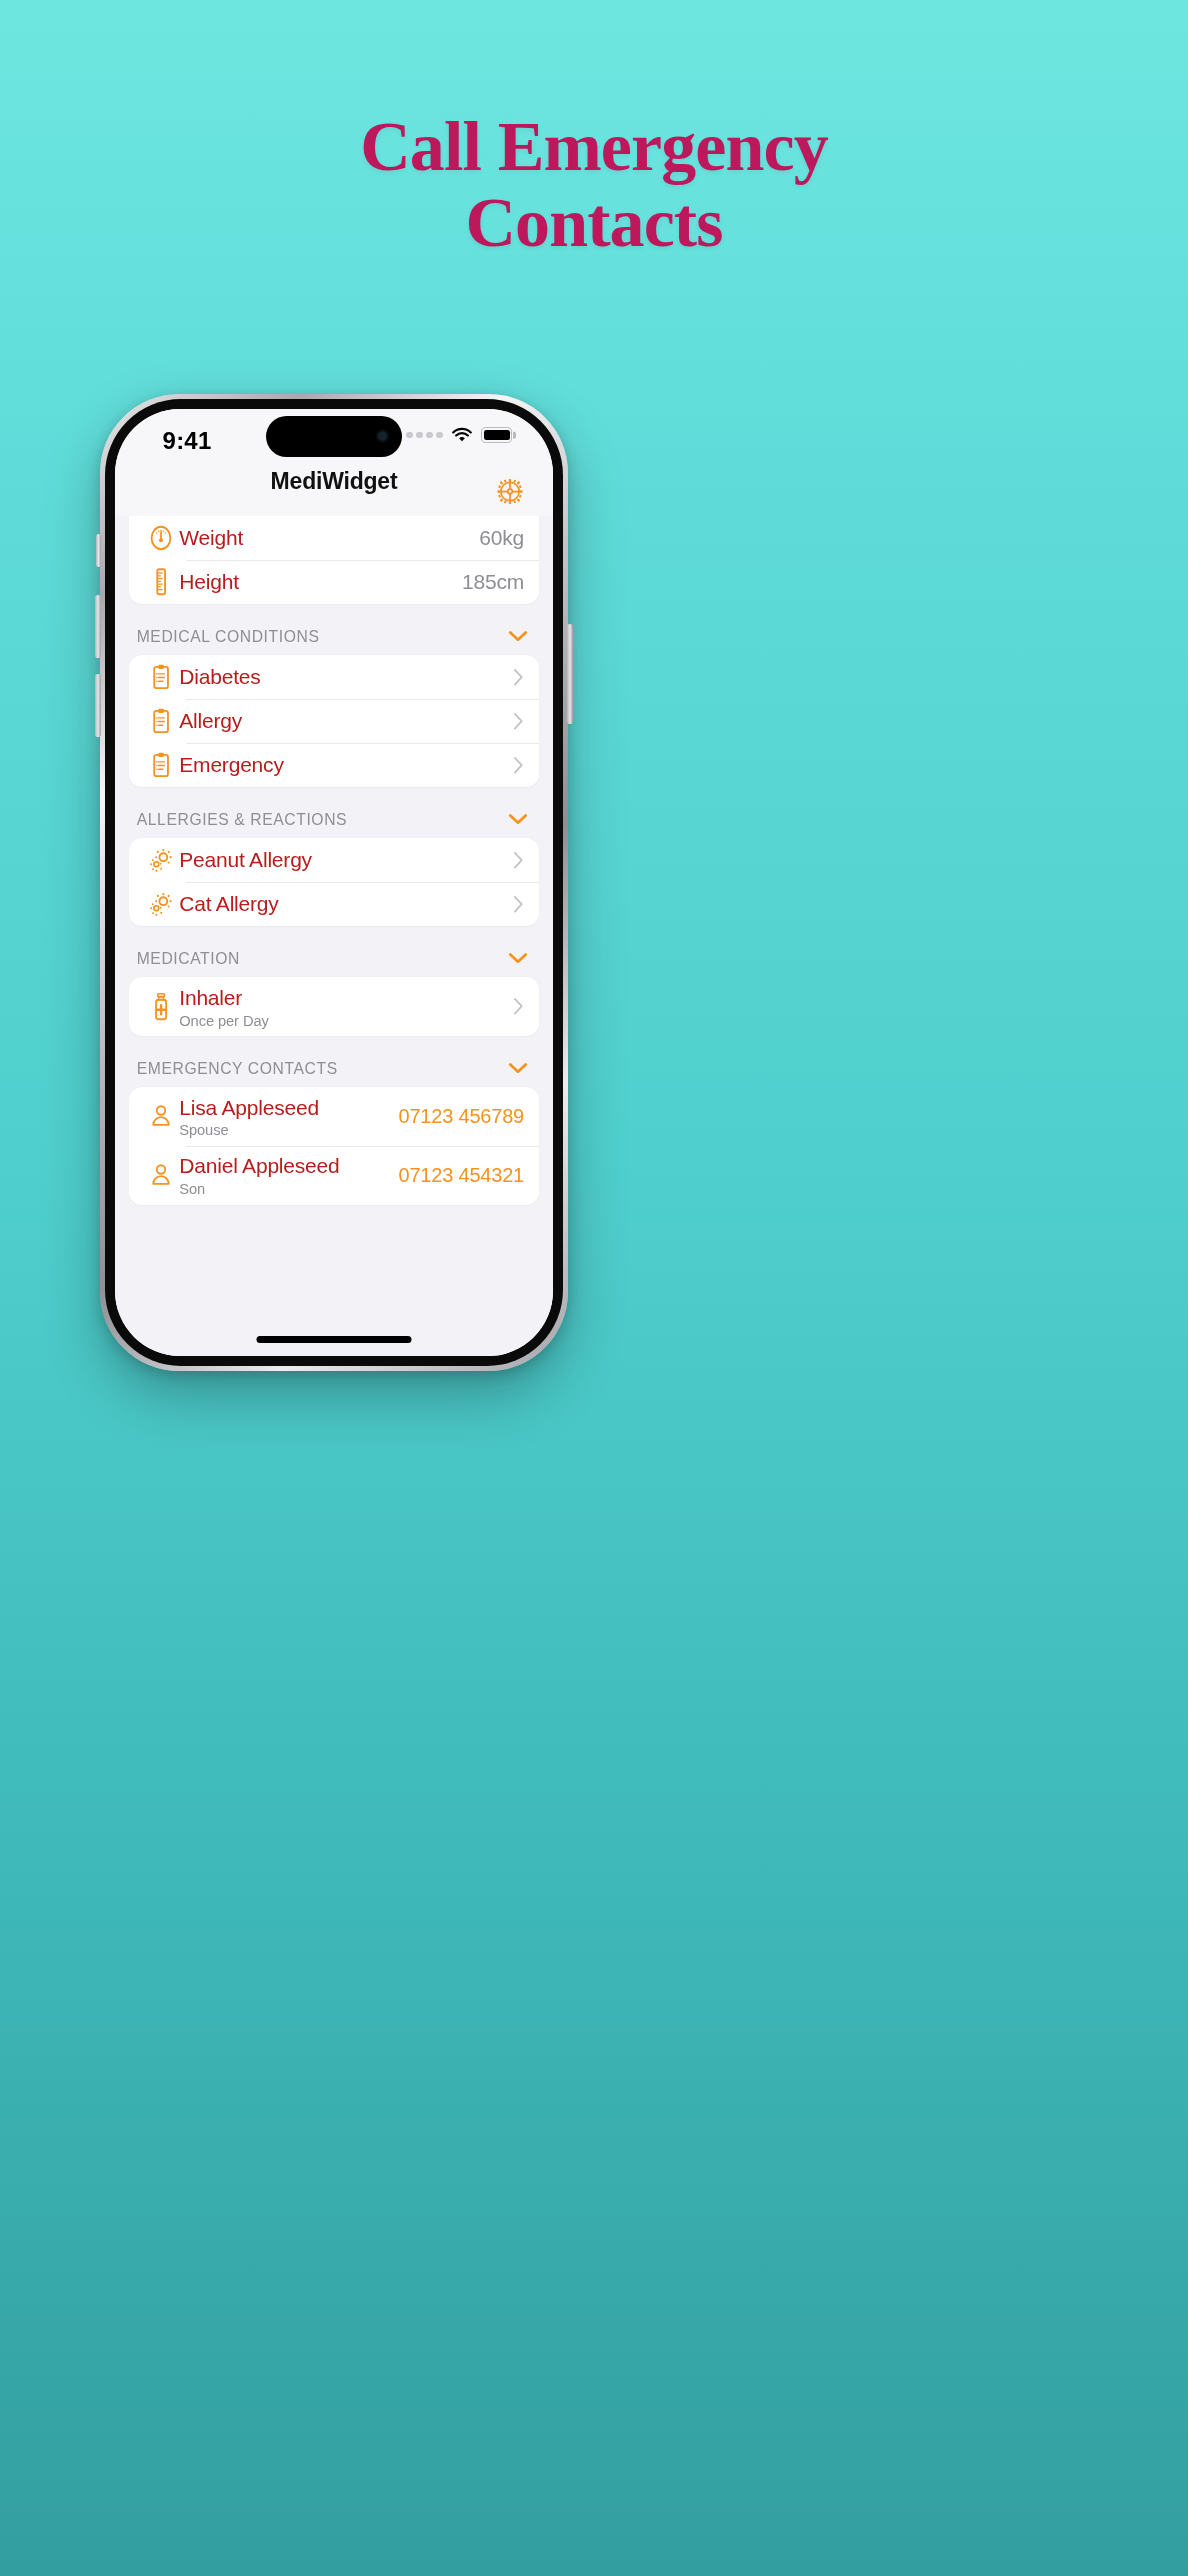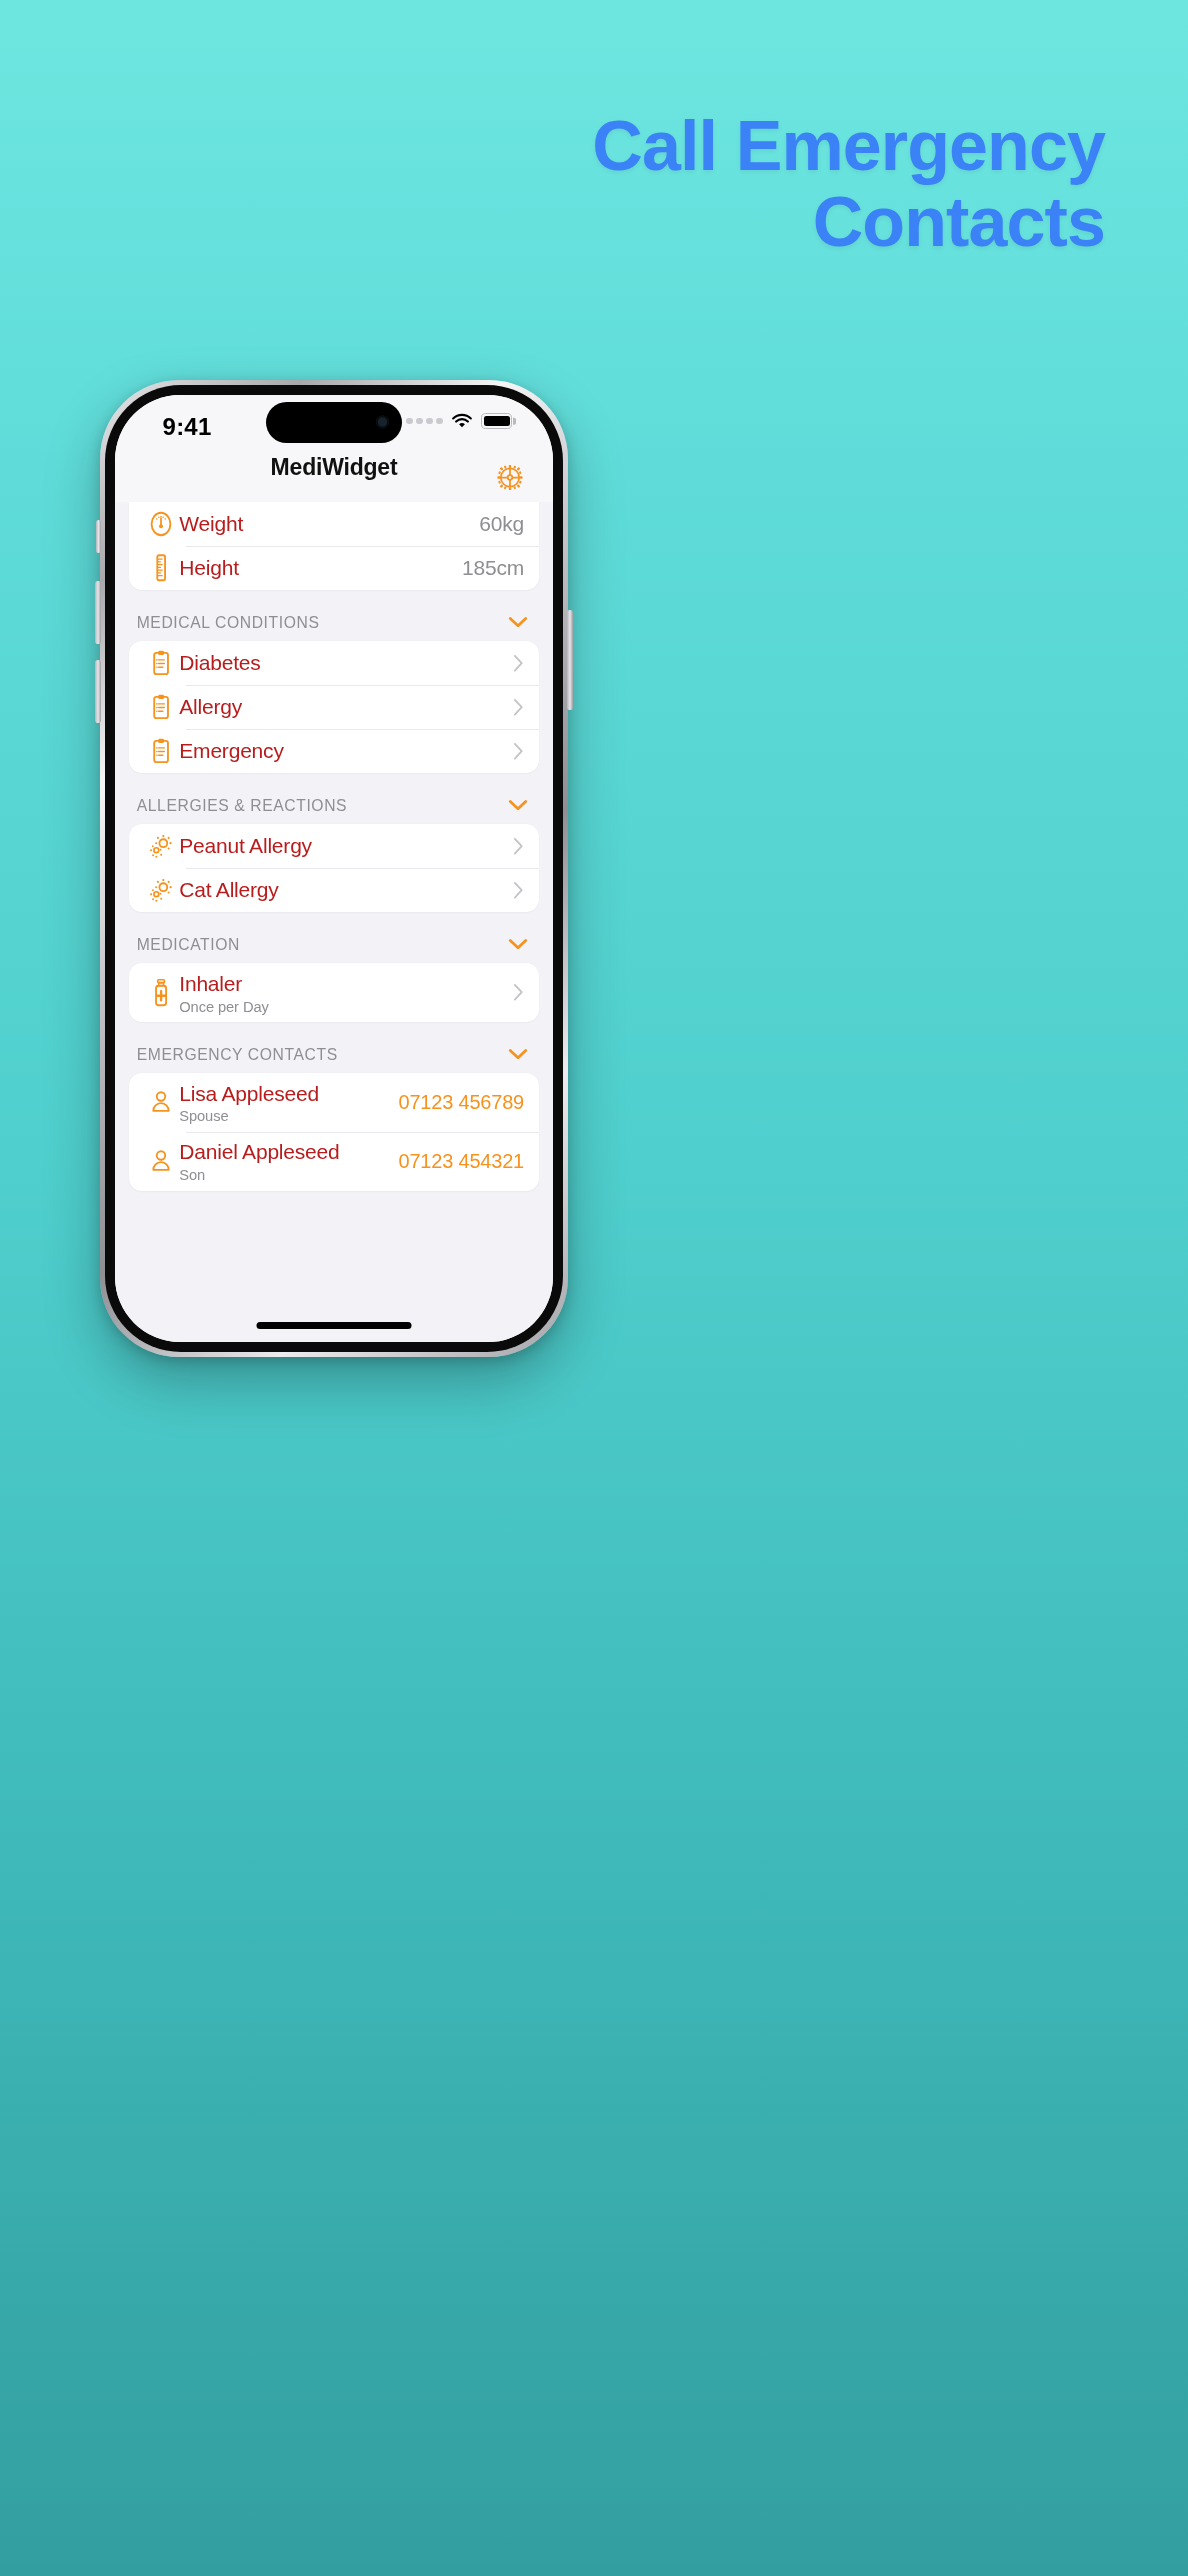"Call Emergency" .headline { color: #3b82f6 -> #be185d; font-family: Liberation Sans, sans-serif -> Liberation Serif, serif; text-align: right -> center }
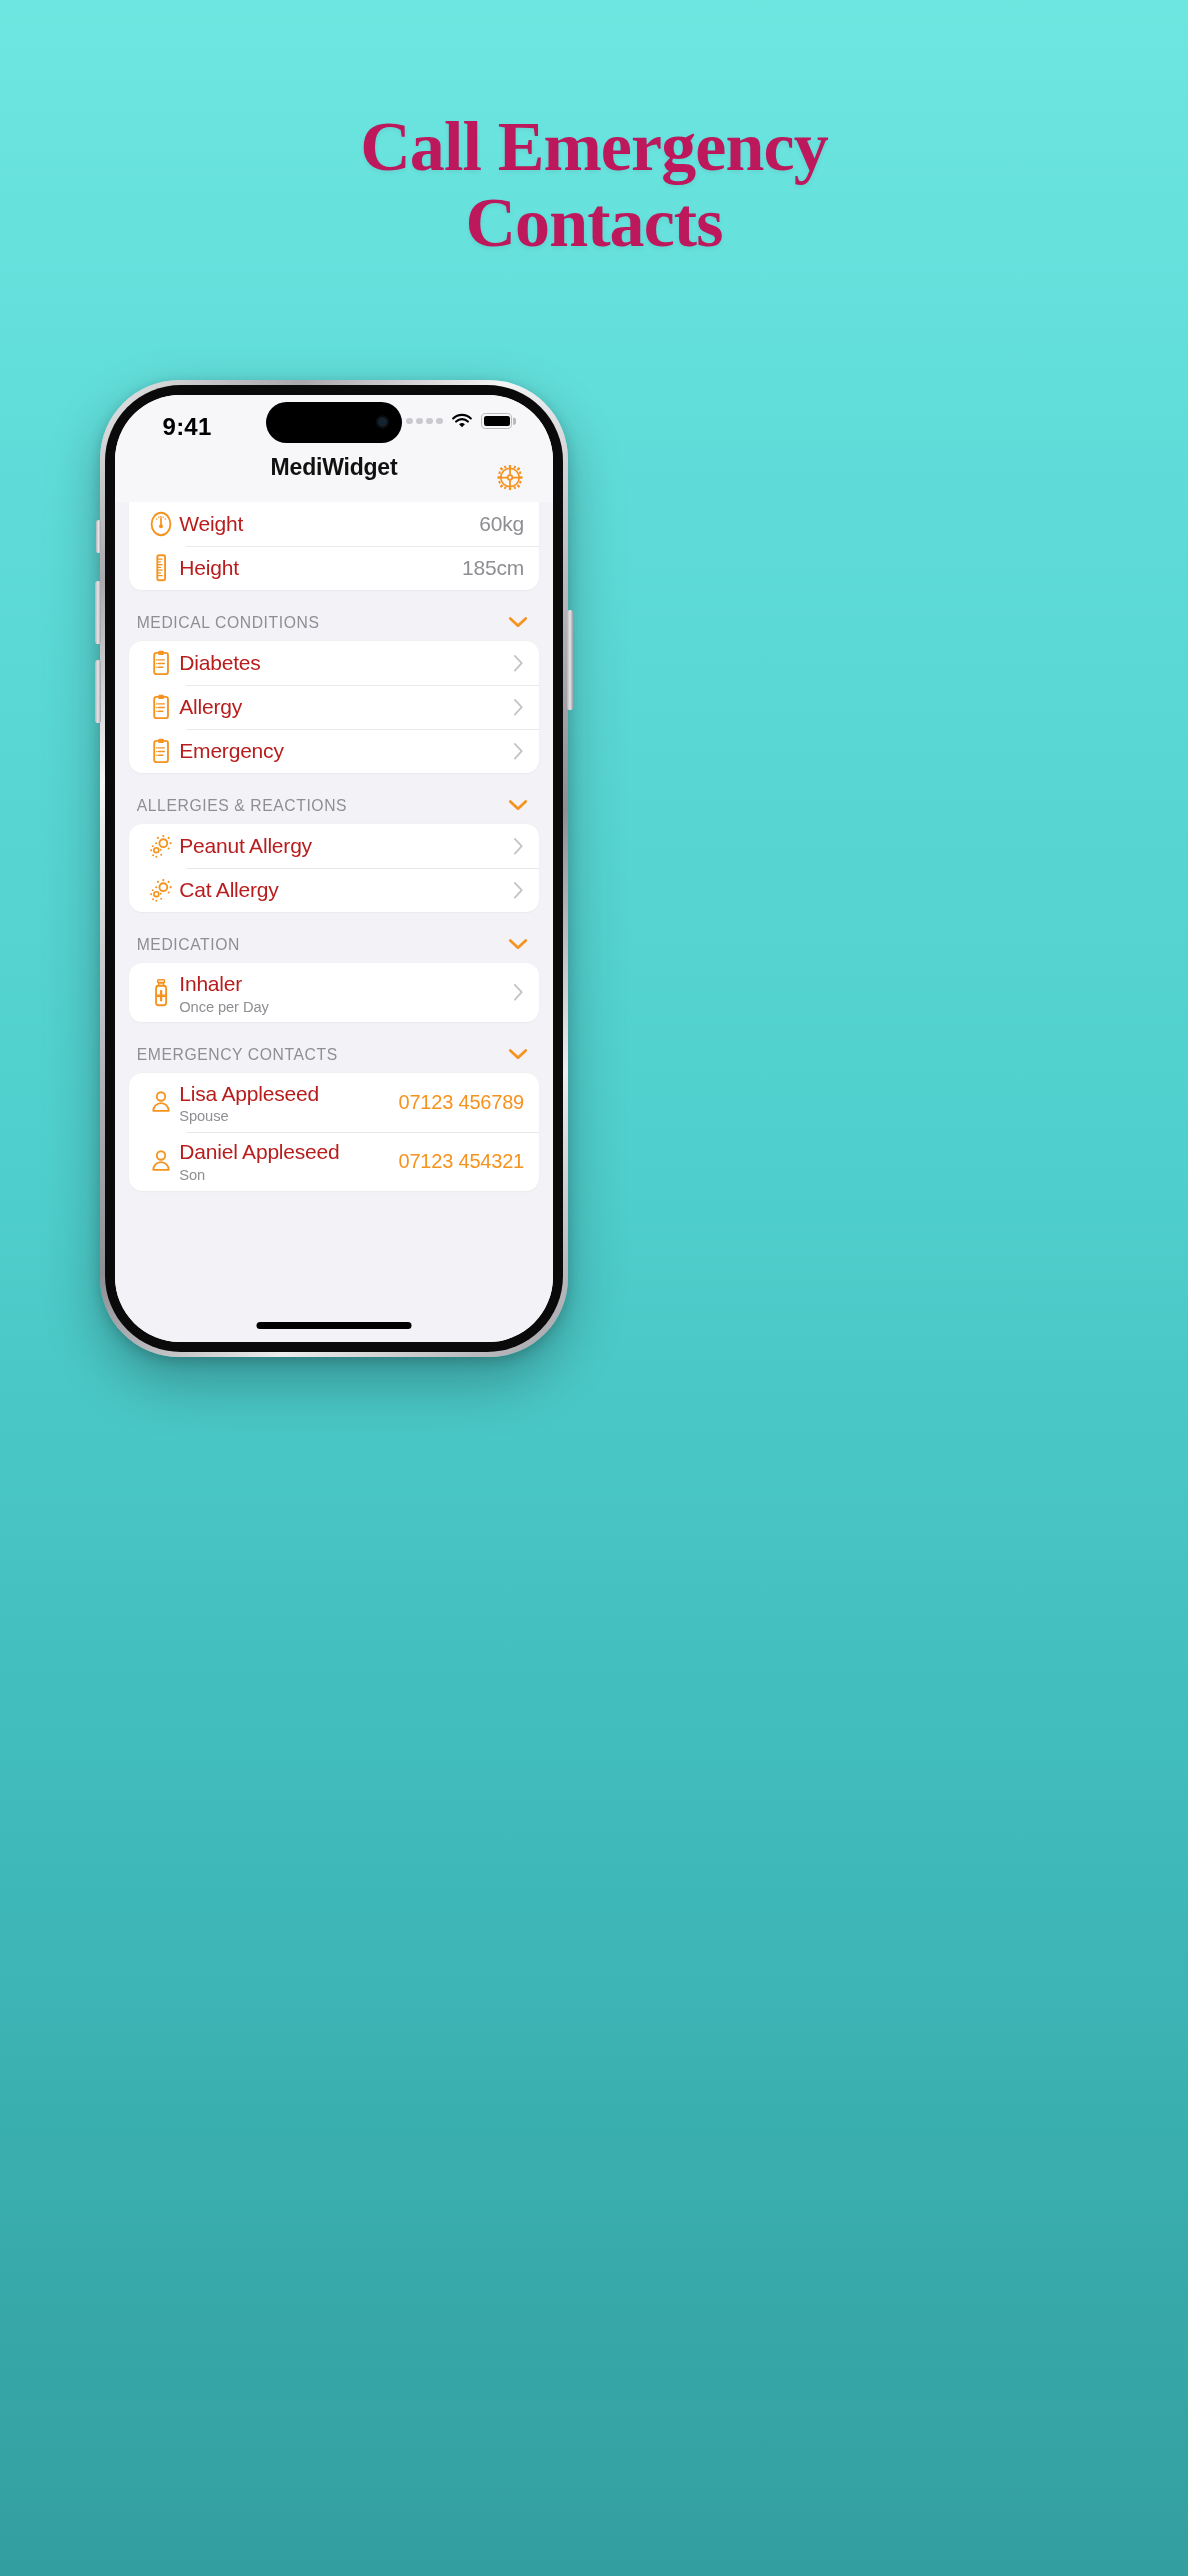"9:41" .phone-wrap { top: 380px -> 394px }
